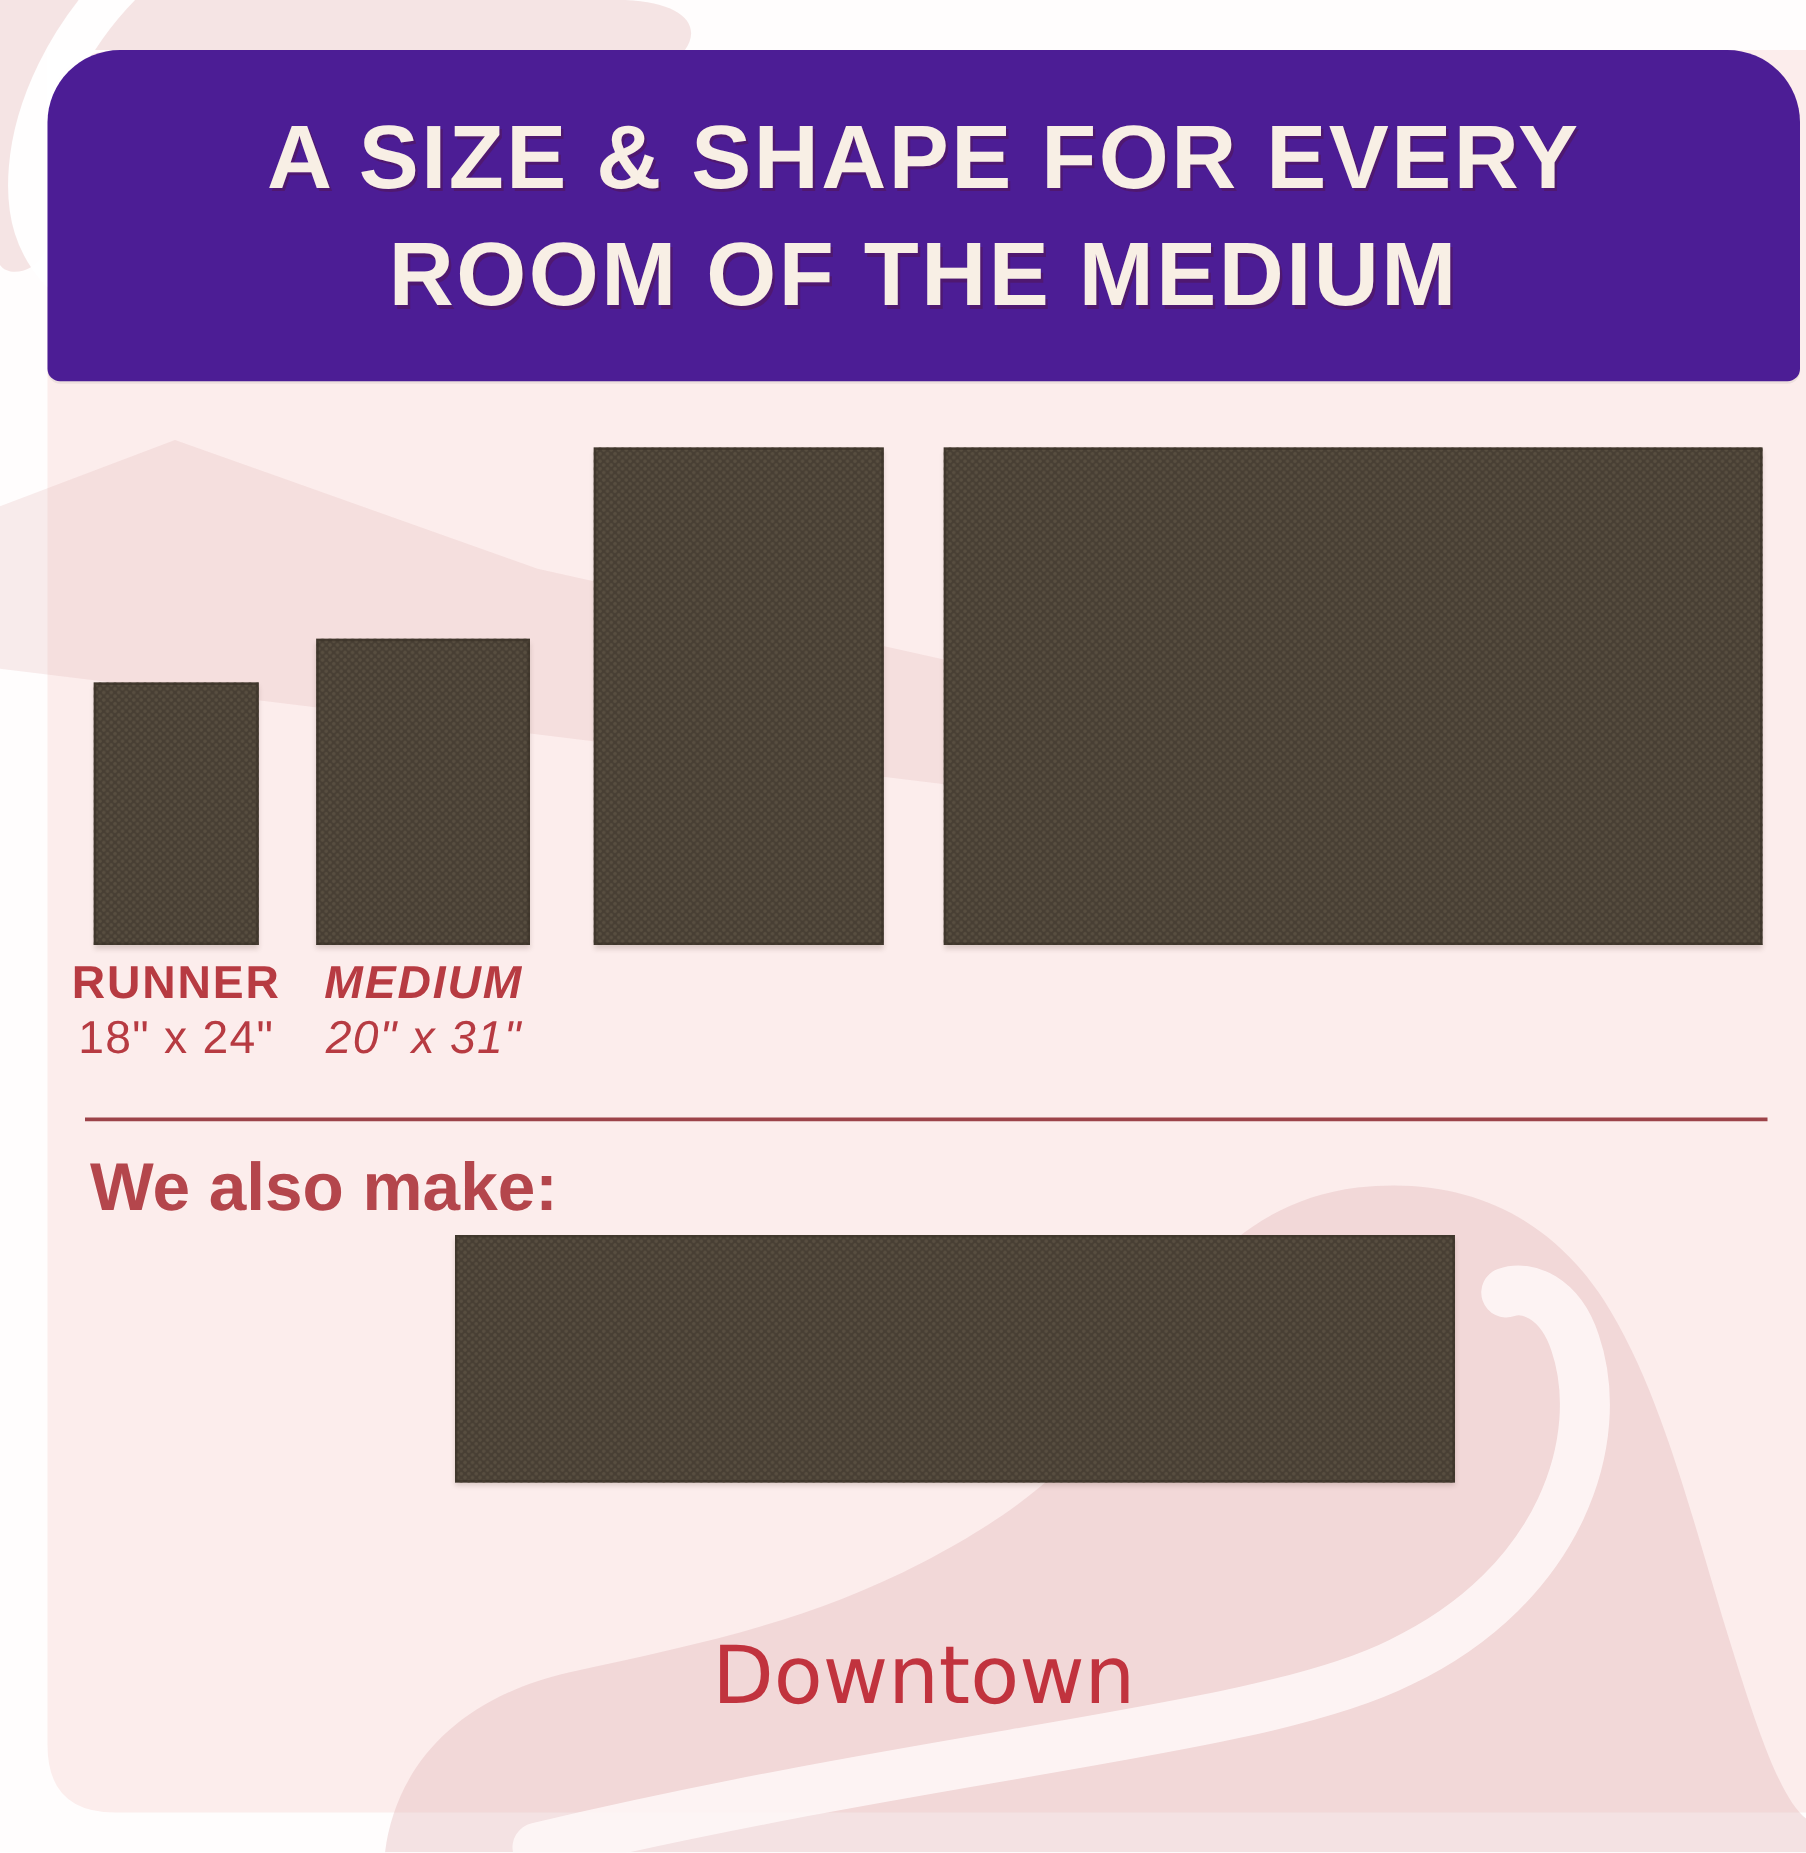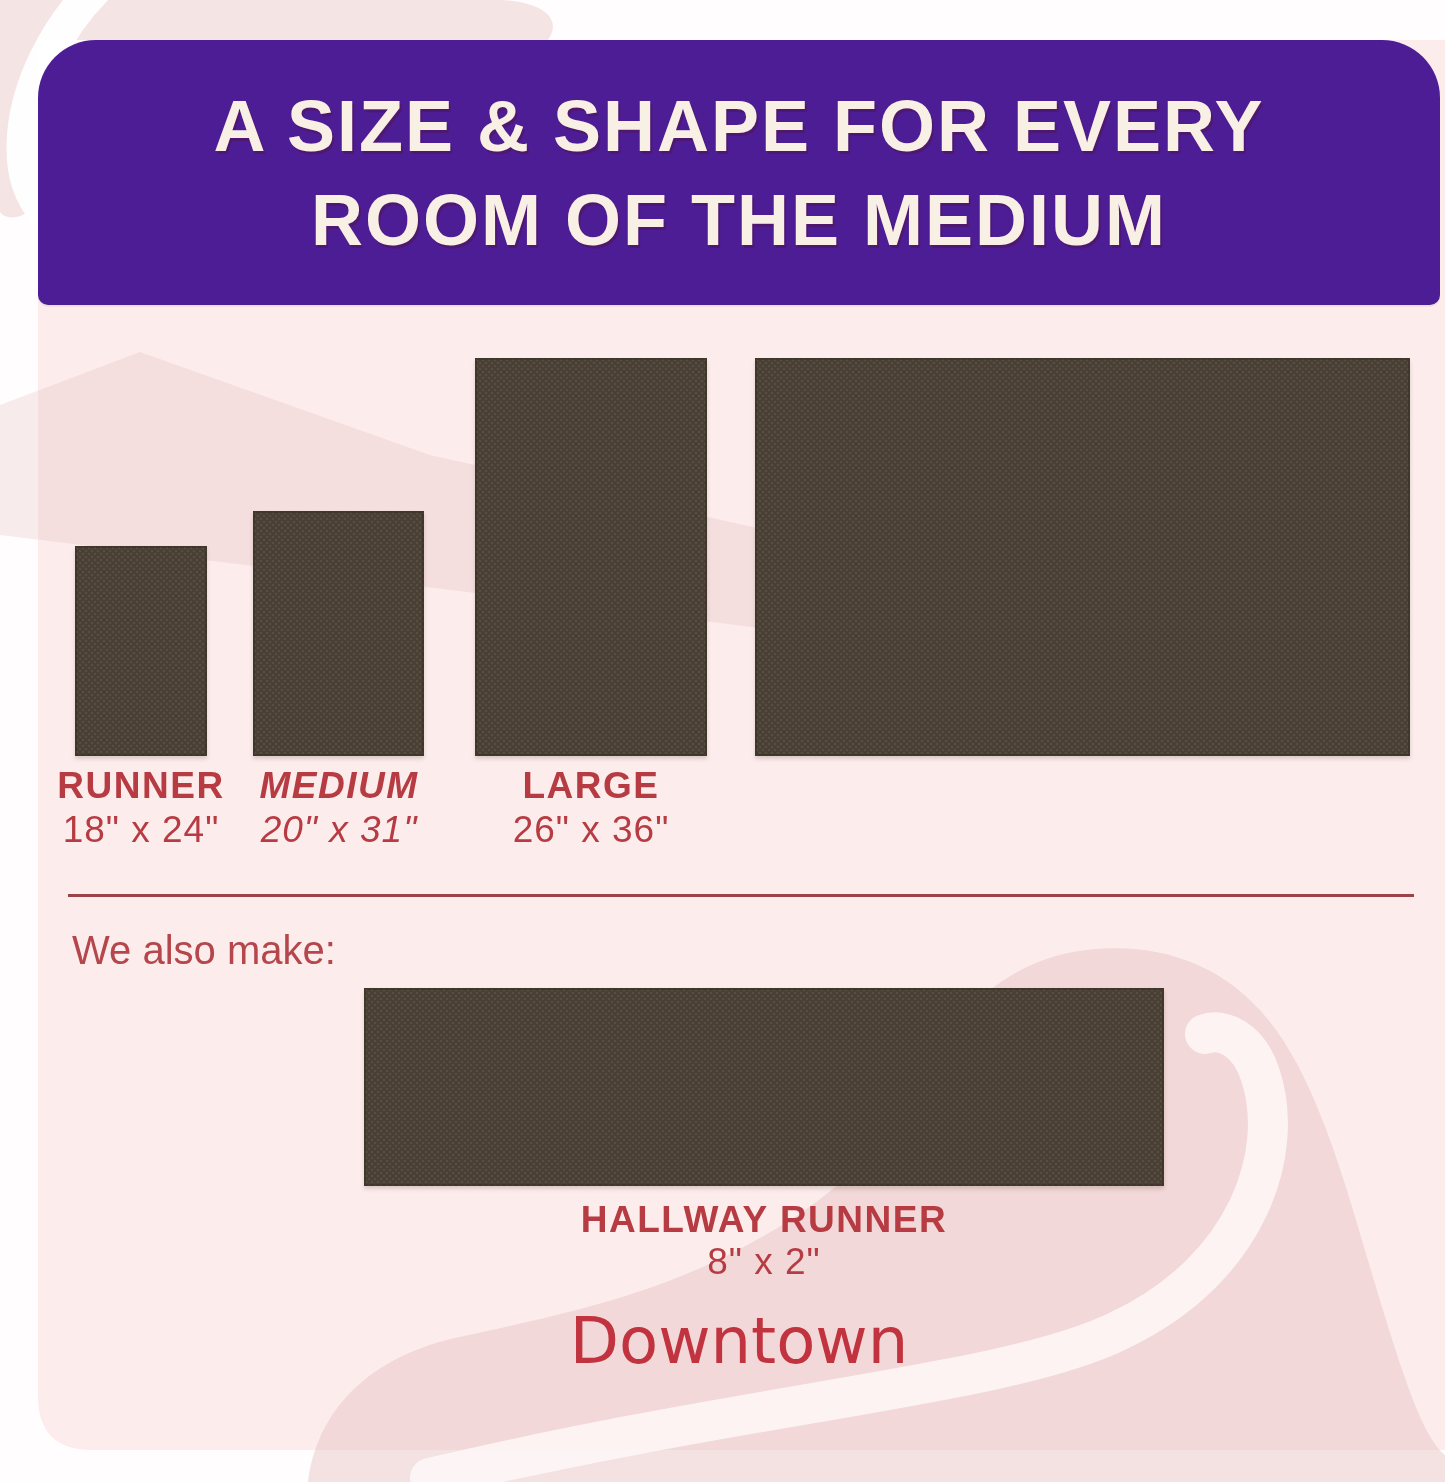"LARGE" div.size-label { html: <div> <div>LARGE</div> <div>26" x 36"</div> </div> -> none }
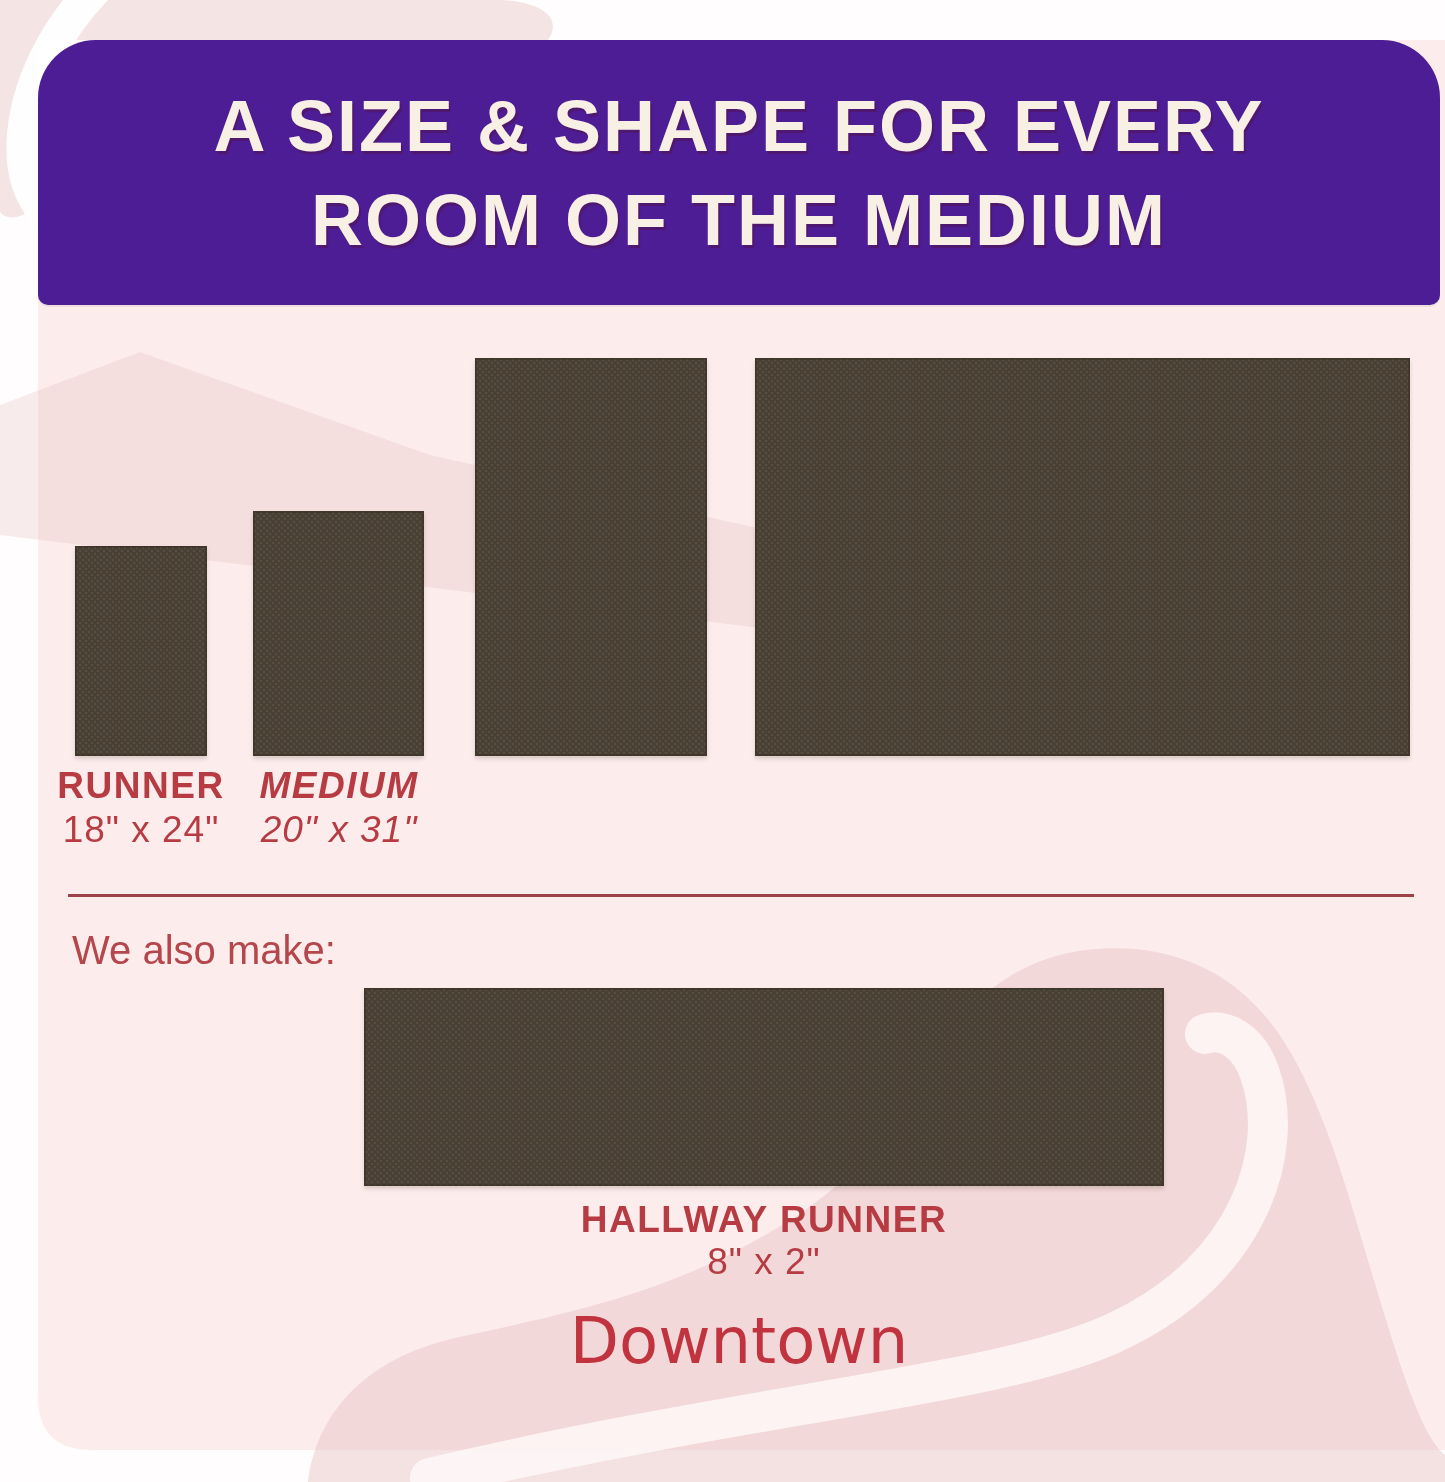"We also make:" .also-make { font-size: 40px -> 54px; font-weight: 400 -> 700 }
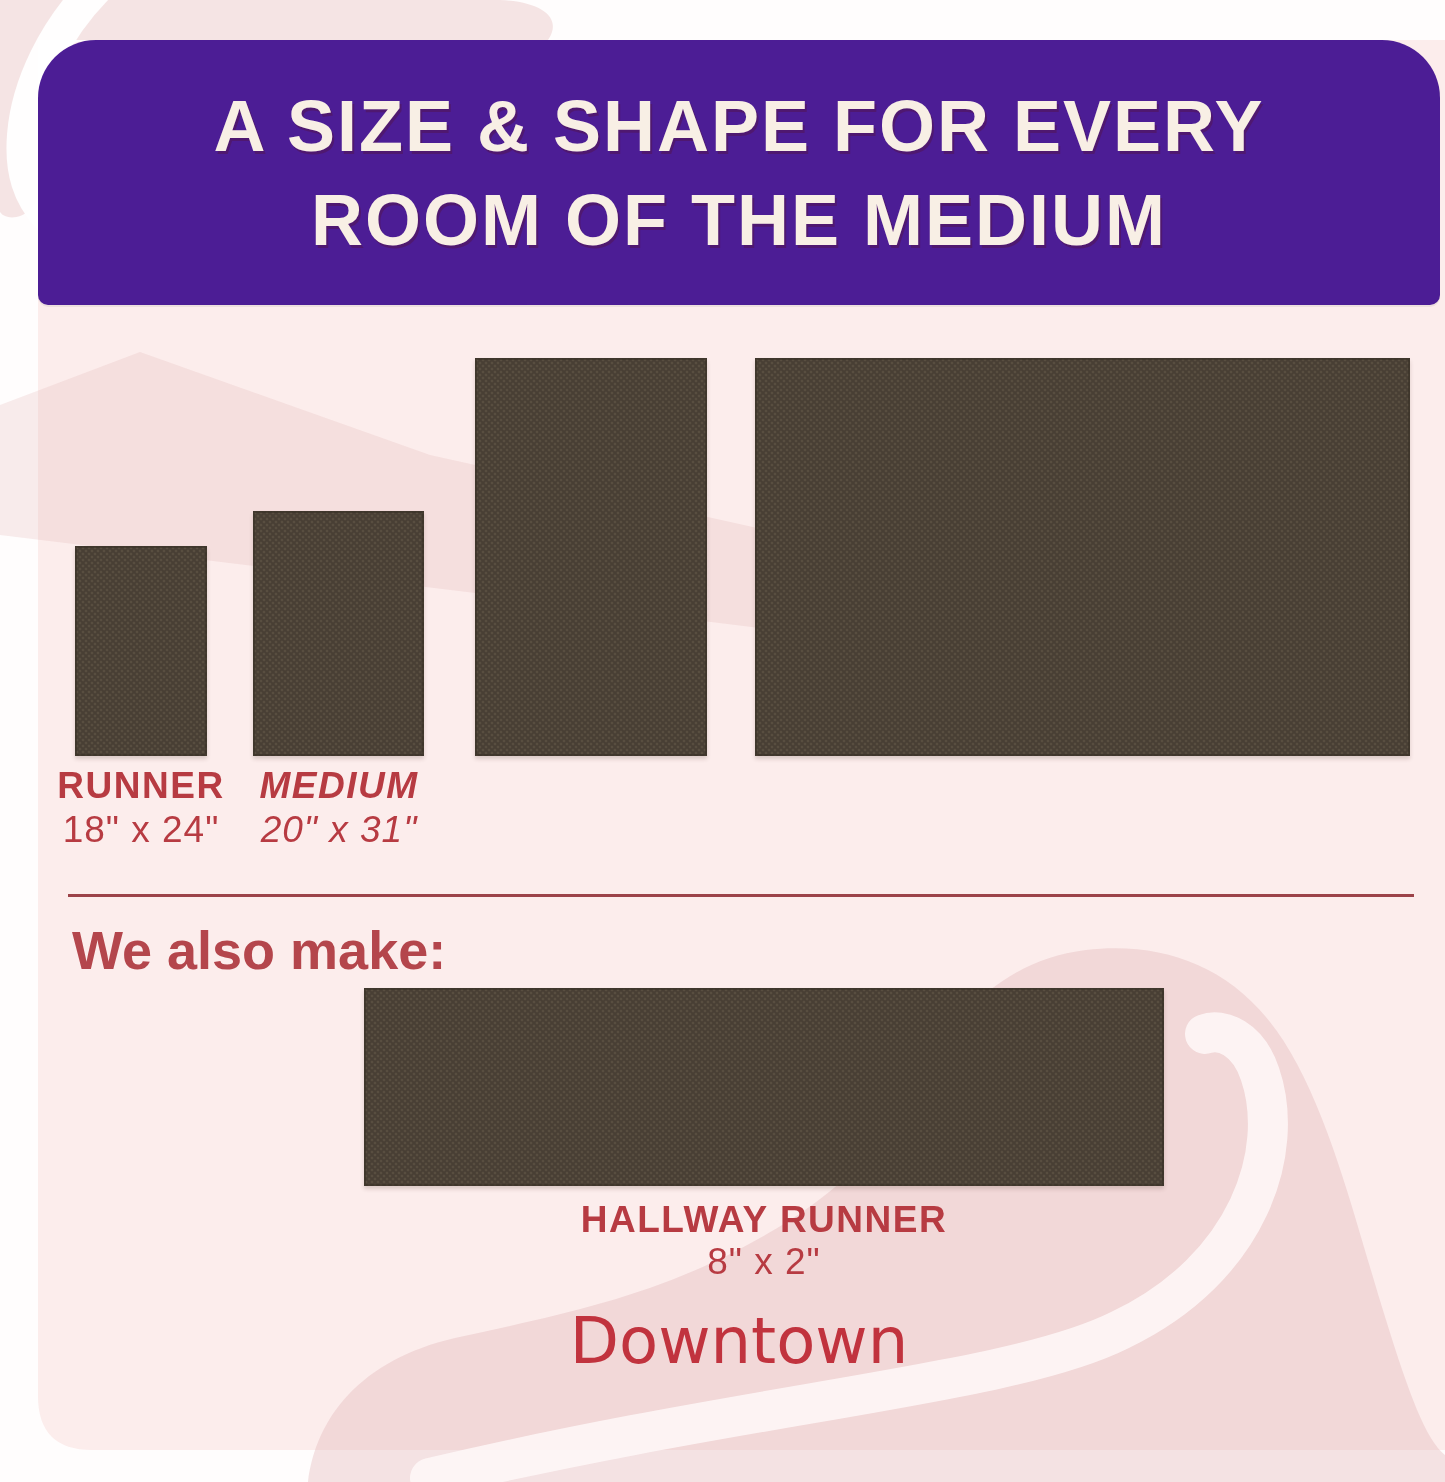"HALLWAY RUNNER" div.runner-label { html: <div> <div>HALLWAY RUNNER</div> <div>8" x 2"</div> </div> -> none }
